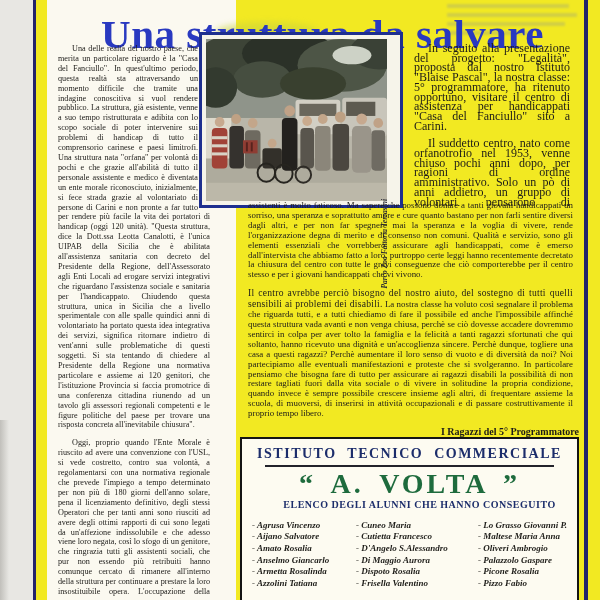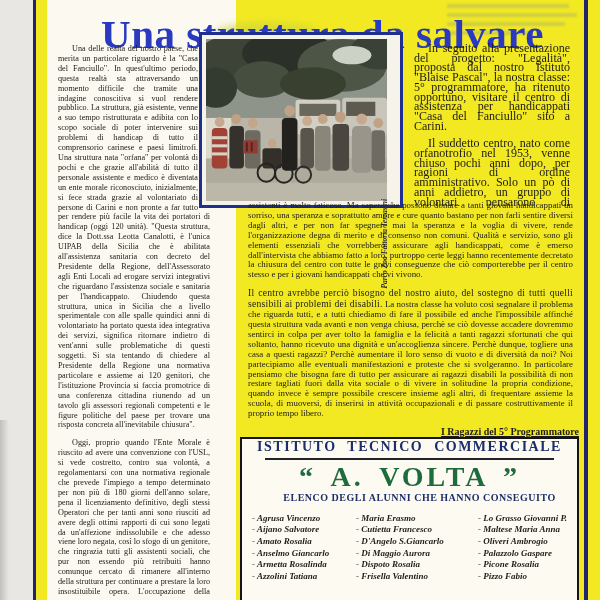"I Ragazzi del 5° Programmatore" #signature { text-decoration: underline -> none }
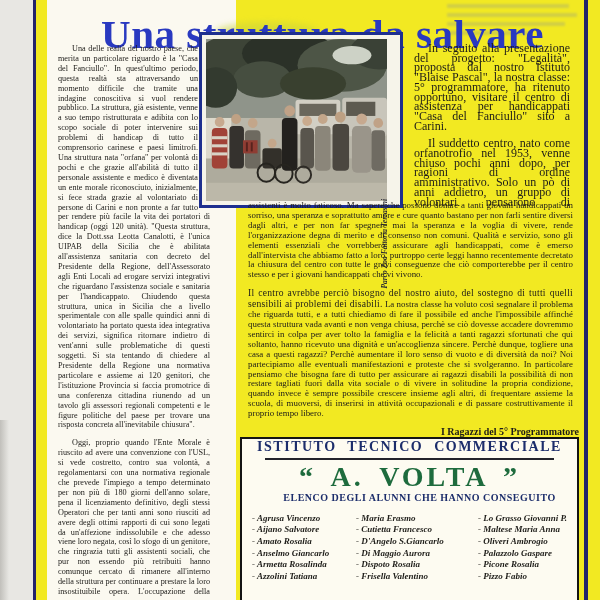"ISTITUTO TECNICO COMMERCIALE" #volta-title { margin-top: 0 -> 7px }
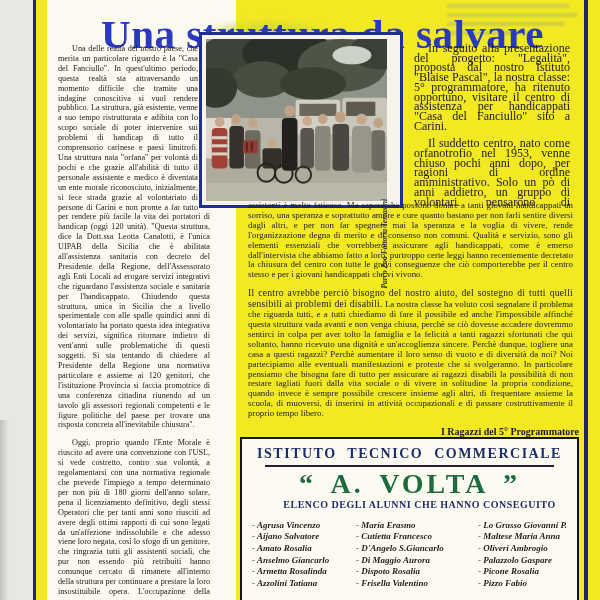"- Maria Erasmo" div.name { text: Maria Erasmo -> Cuneo Maria }
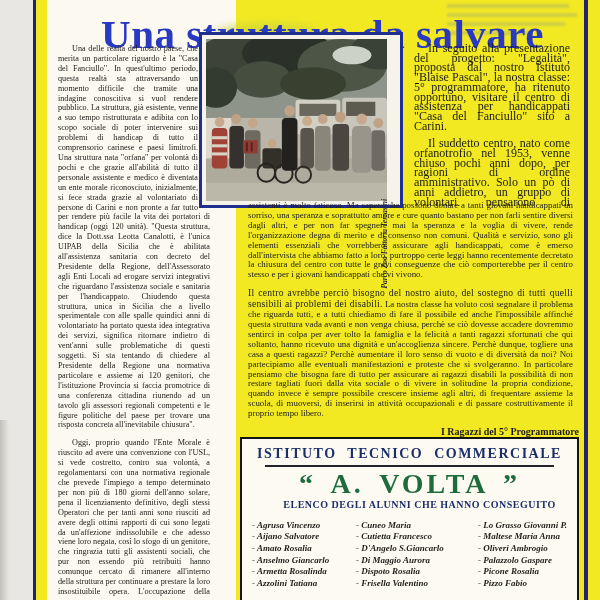"- D'Angelo S.Giancarlo" div.name { text: S.Giancarlo -> S.Alessandro }
